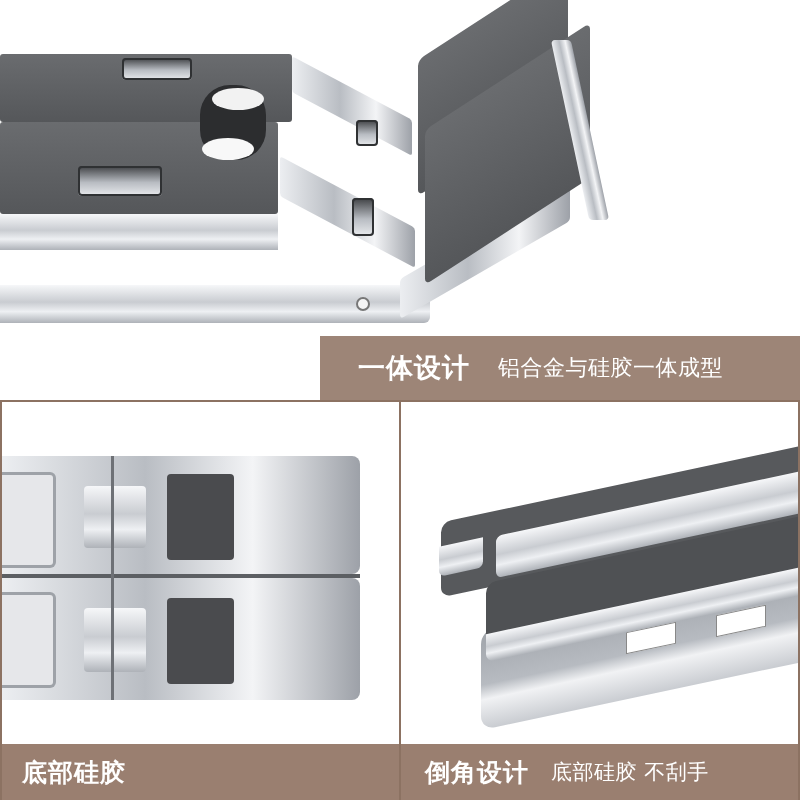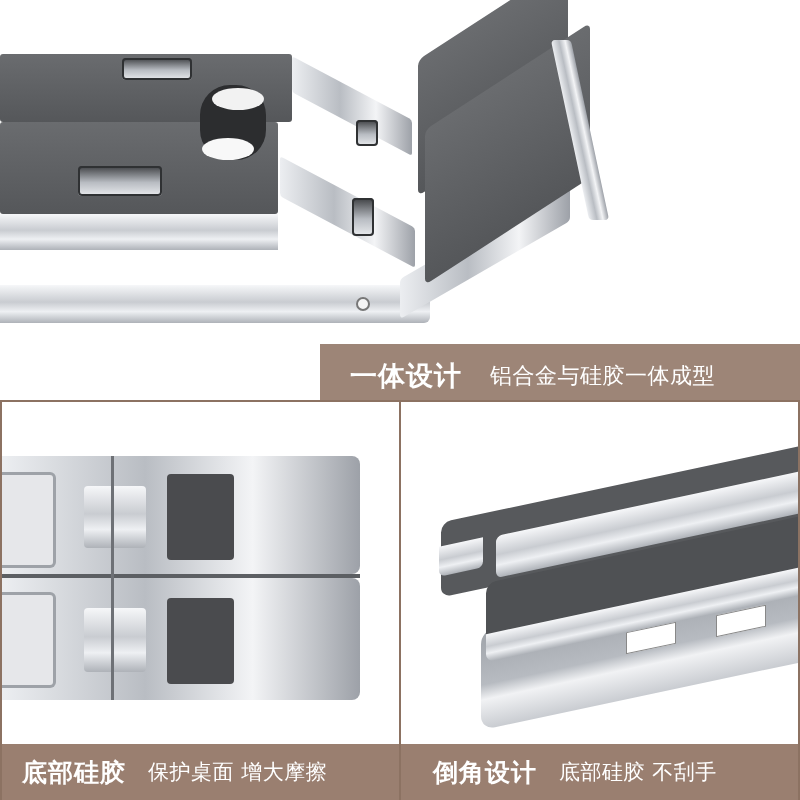"一体设计" #banner { margin-top: 8px -> none; padding-left: 30px -> 38px }
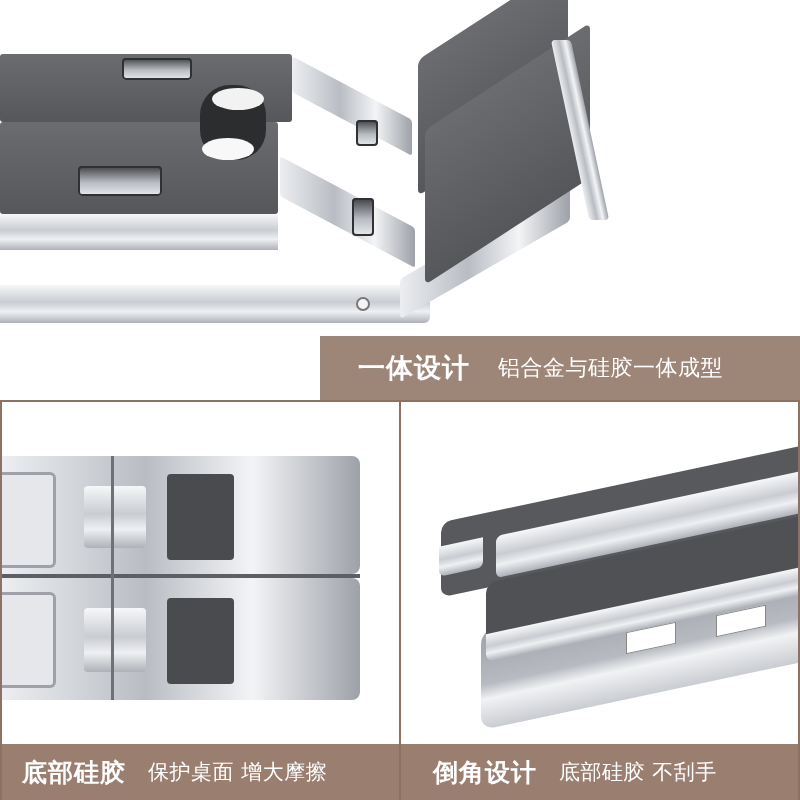"保护桌面 增大摩擦" span.cap-sub { html: <span>保护桌面 增大摩擦</span> -> none }
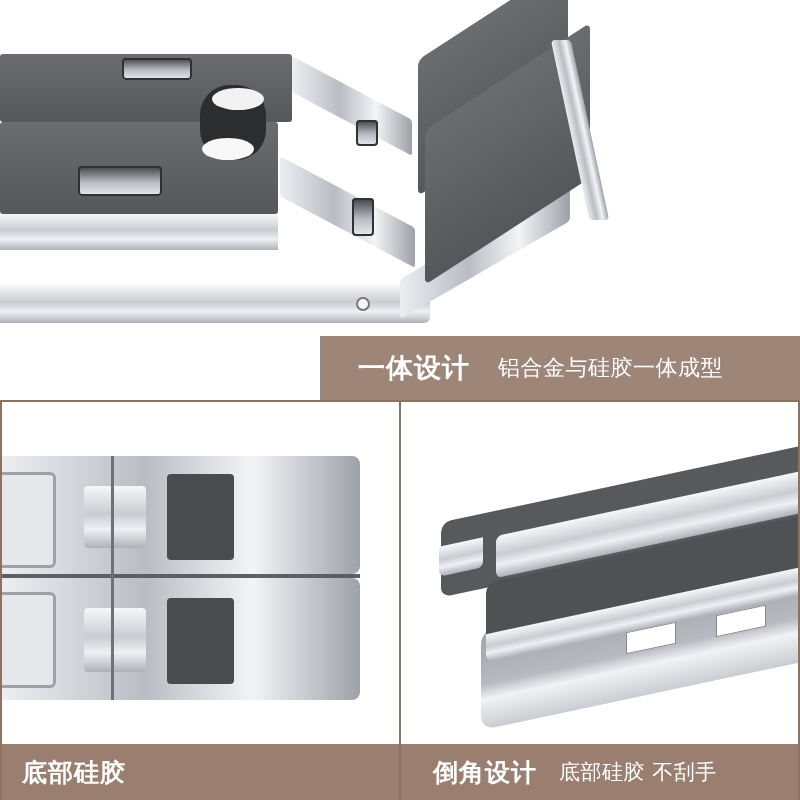"倒角设计" #panel-right .panel-cap { padding-left: 32px -> 24px }
